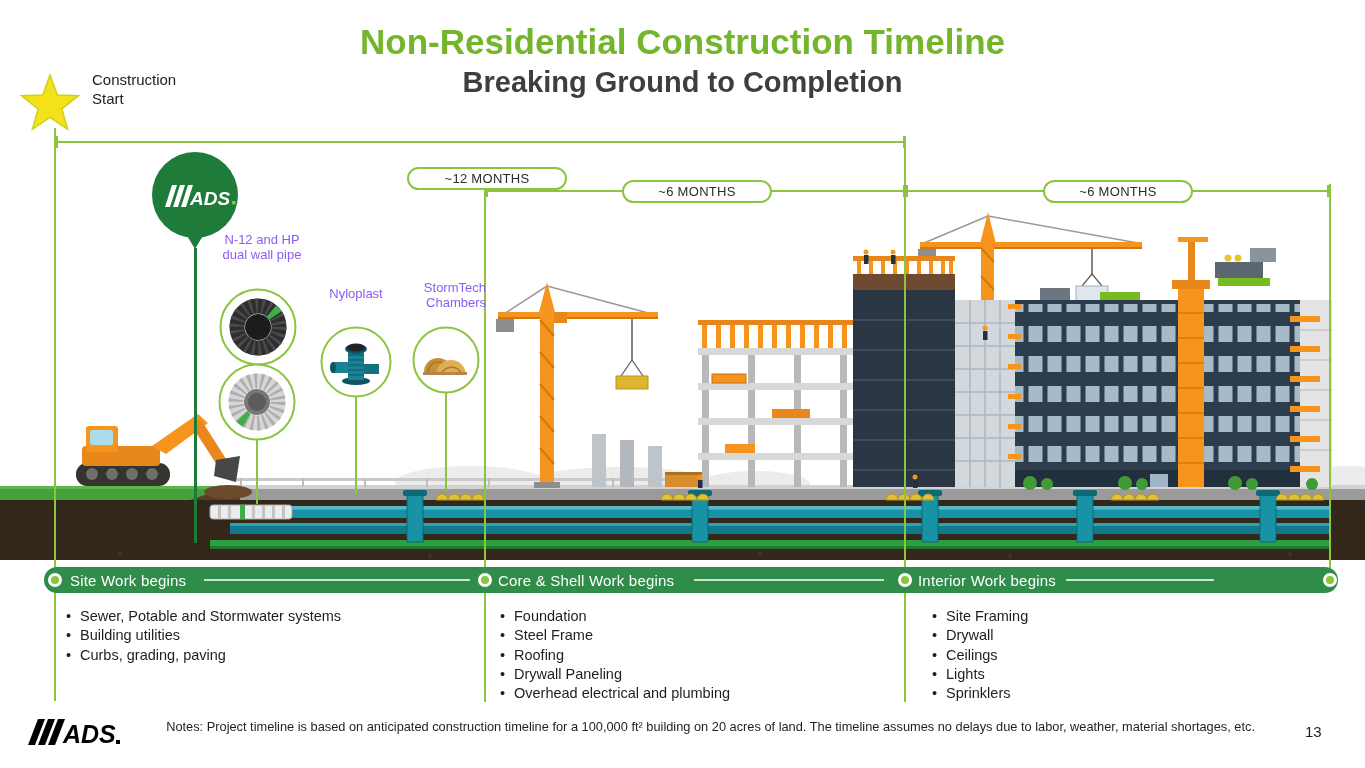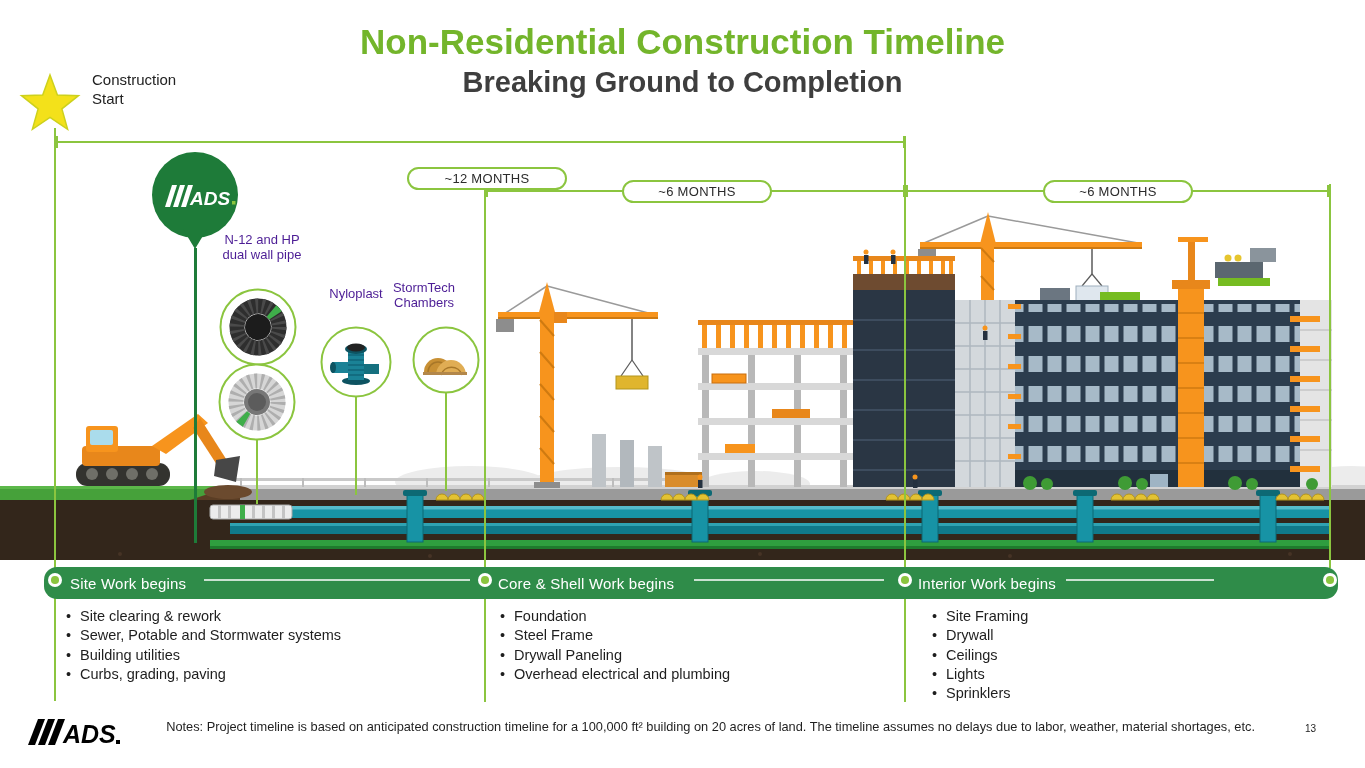"N-12 and HP" .callout-label { color: #4c1d95 -> #8b5cf6 }
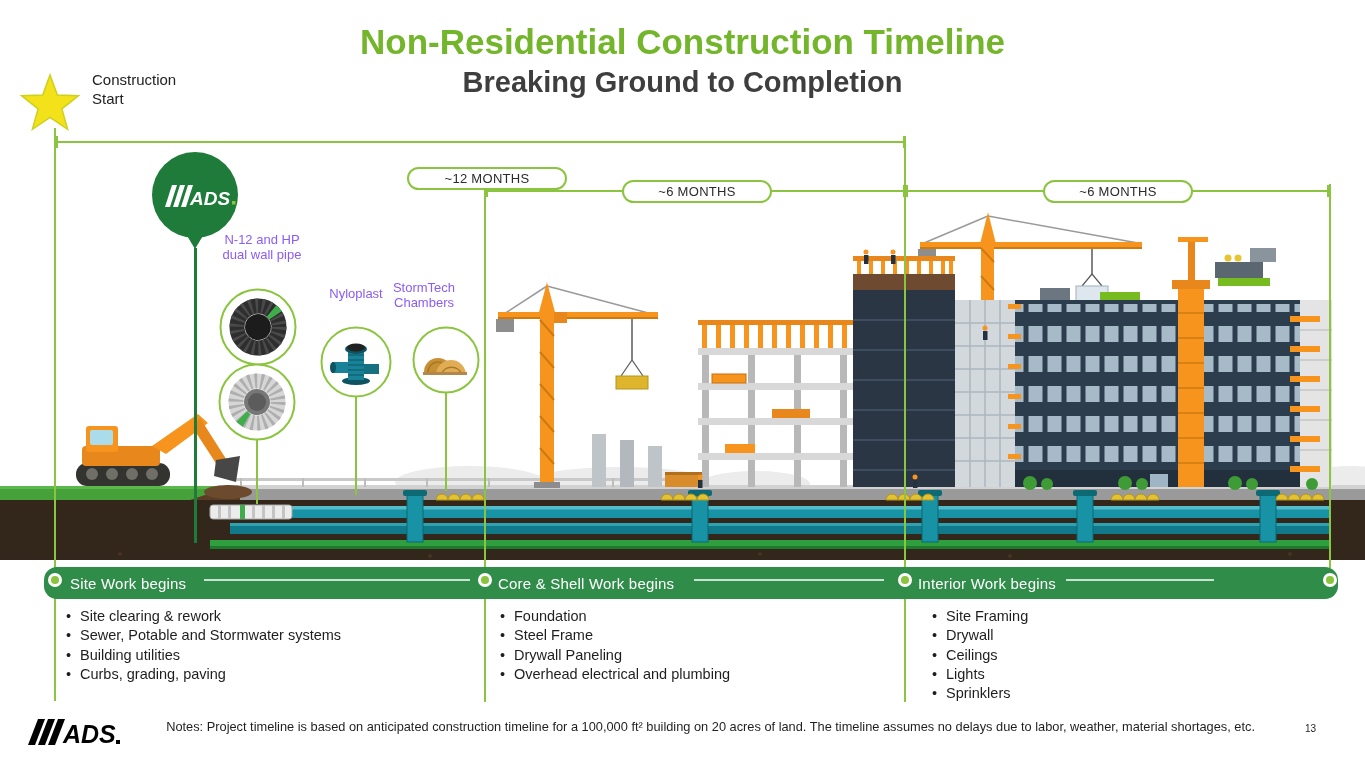"StormTech" div.callout-label { left: 384px -> 406px; text-align: none -> right }
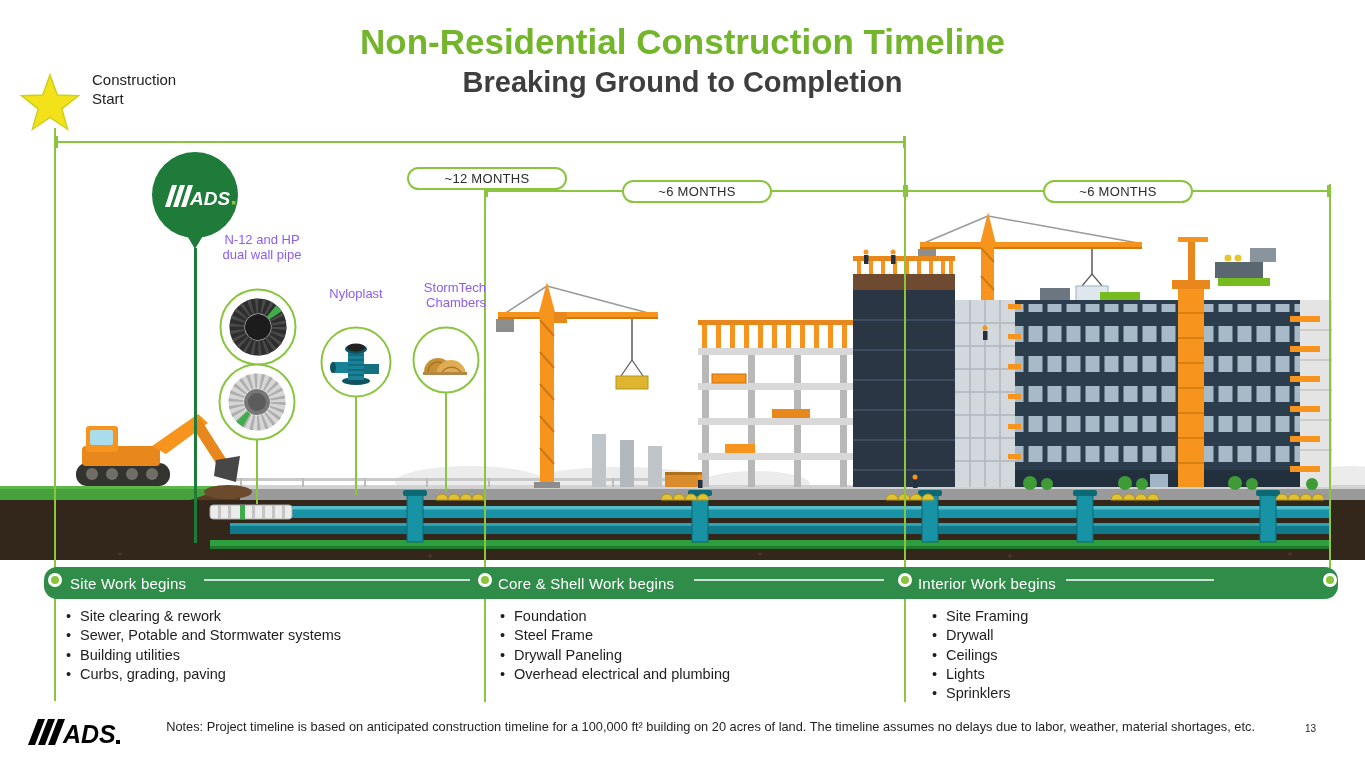"Site Work begins" .bar { height: 32px -> 26px }
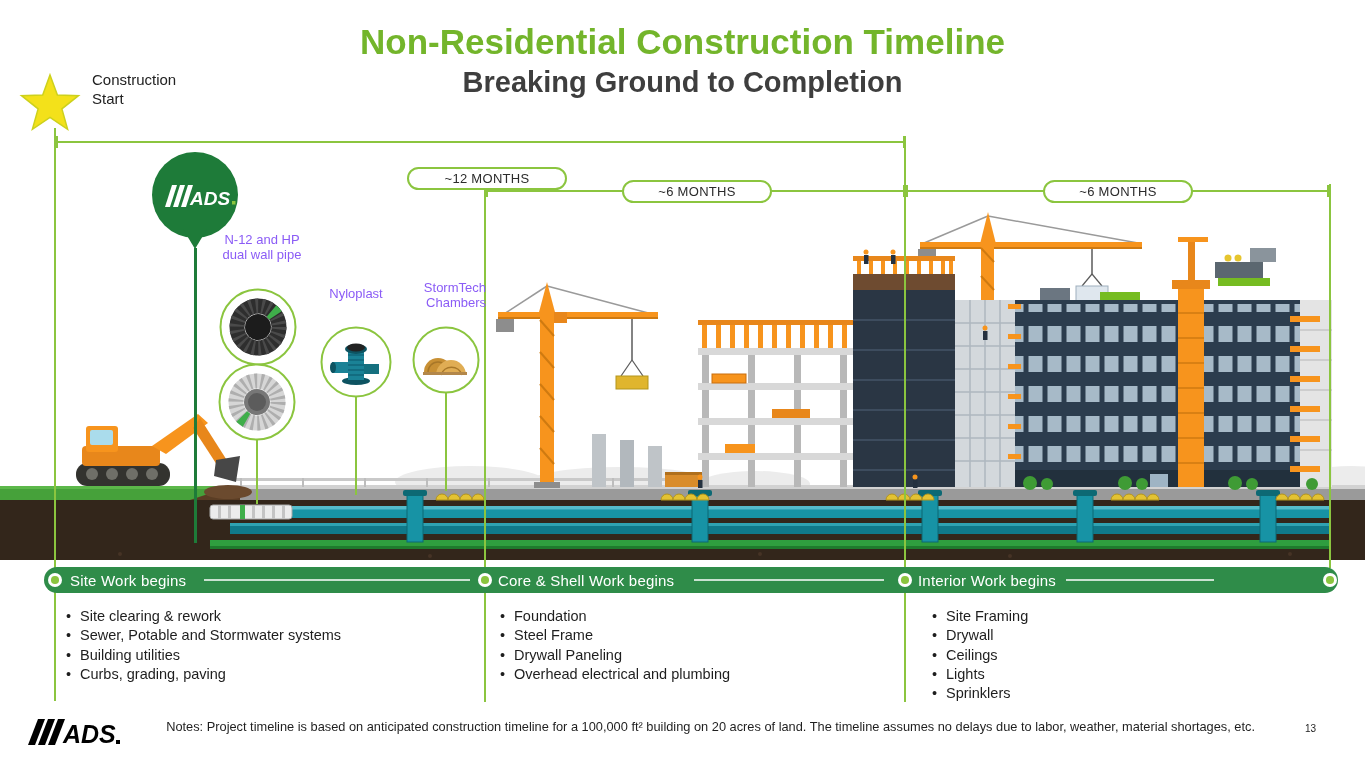"Site clearing & rework" li { html: <li>Site clearing &amp; rework</li> -> none }
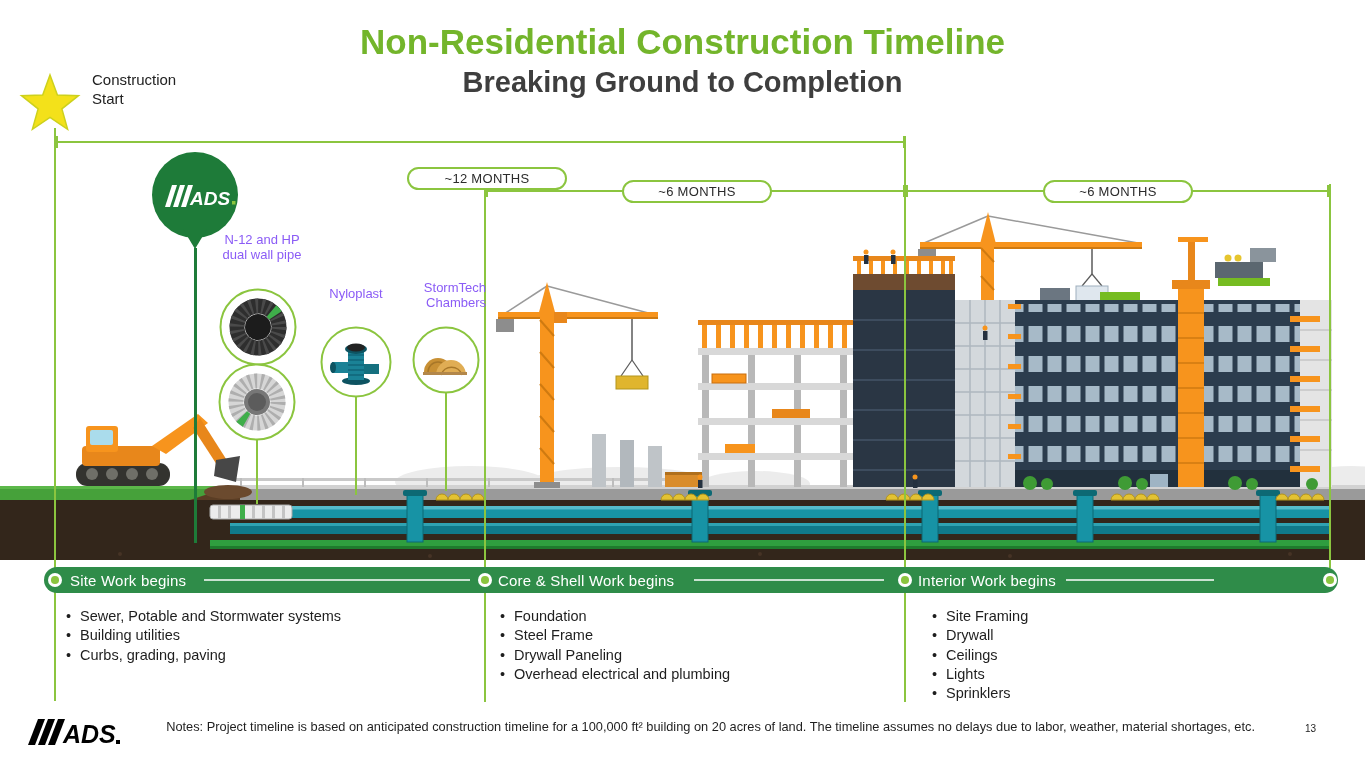"Roofing" li { html: none -> <li>Roofing</li> }
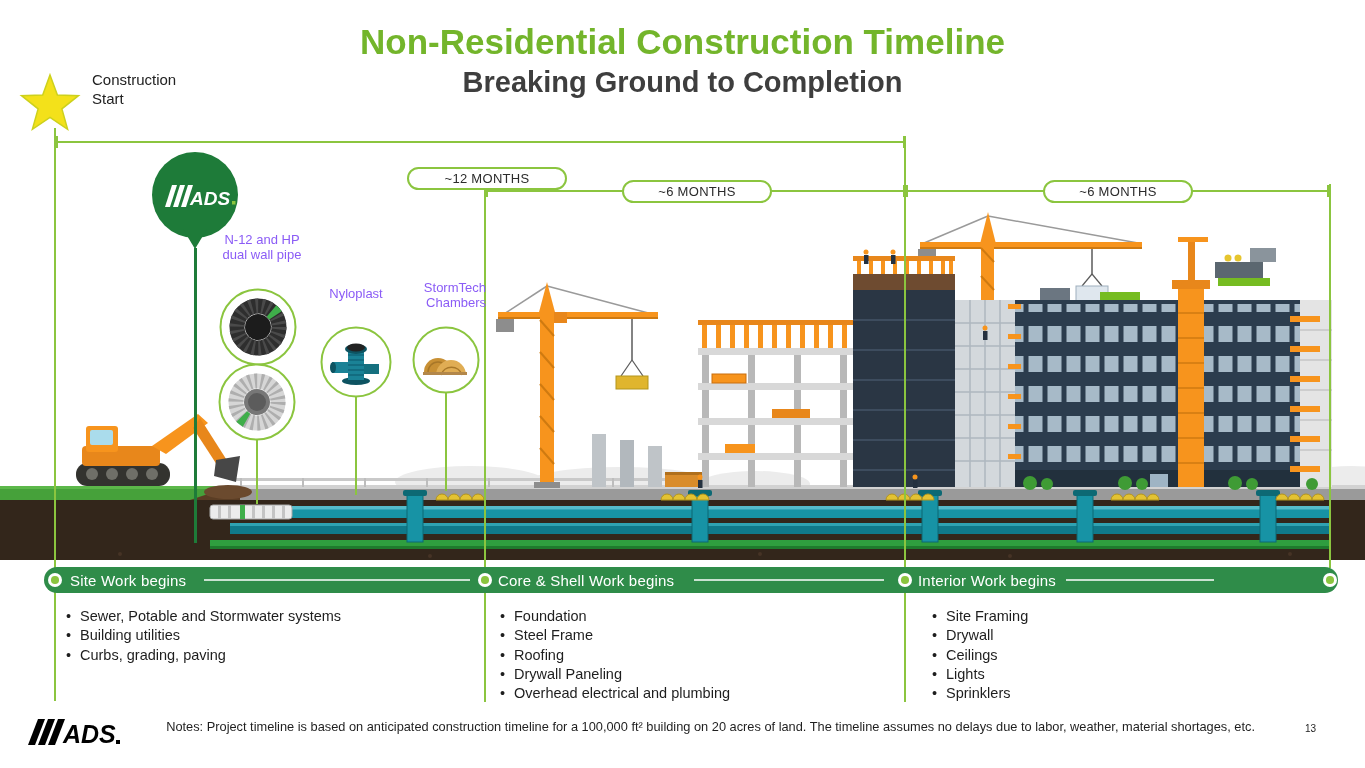"13" .page-num { font-size: 10px -> 15px }
